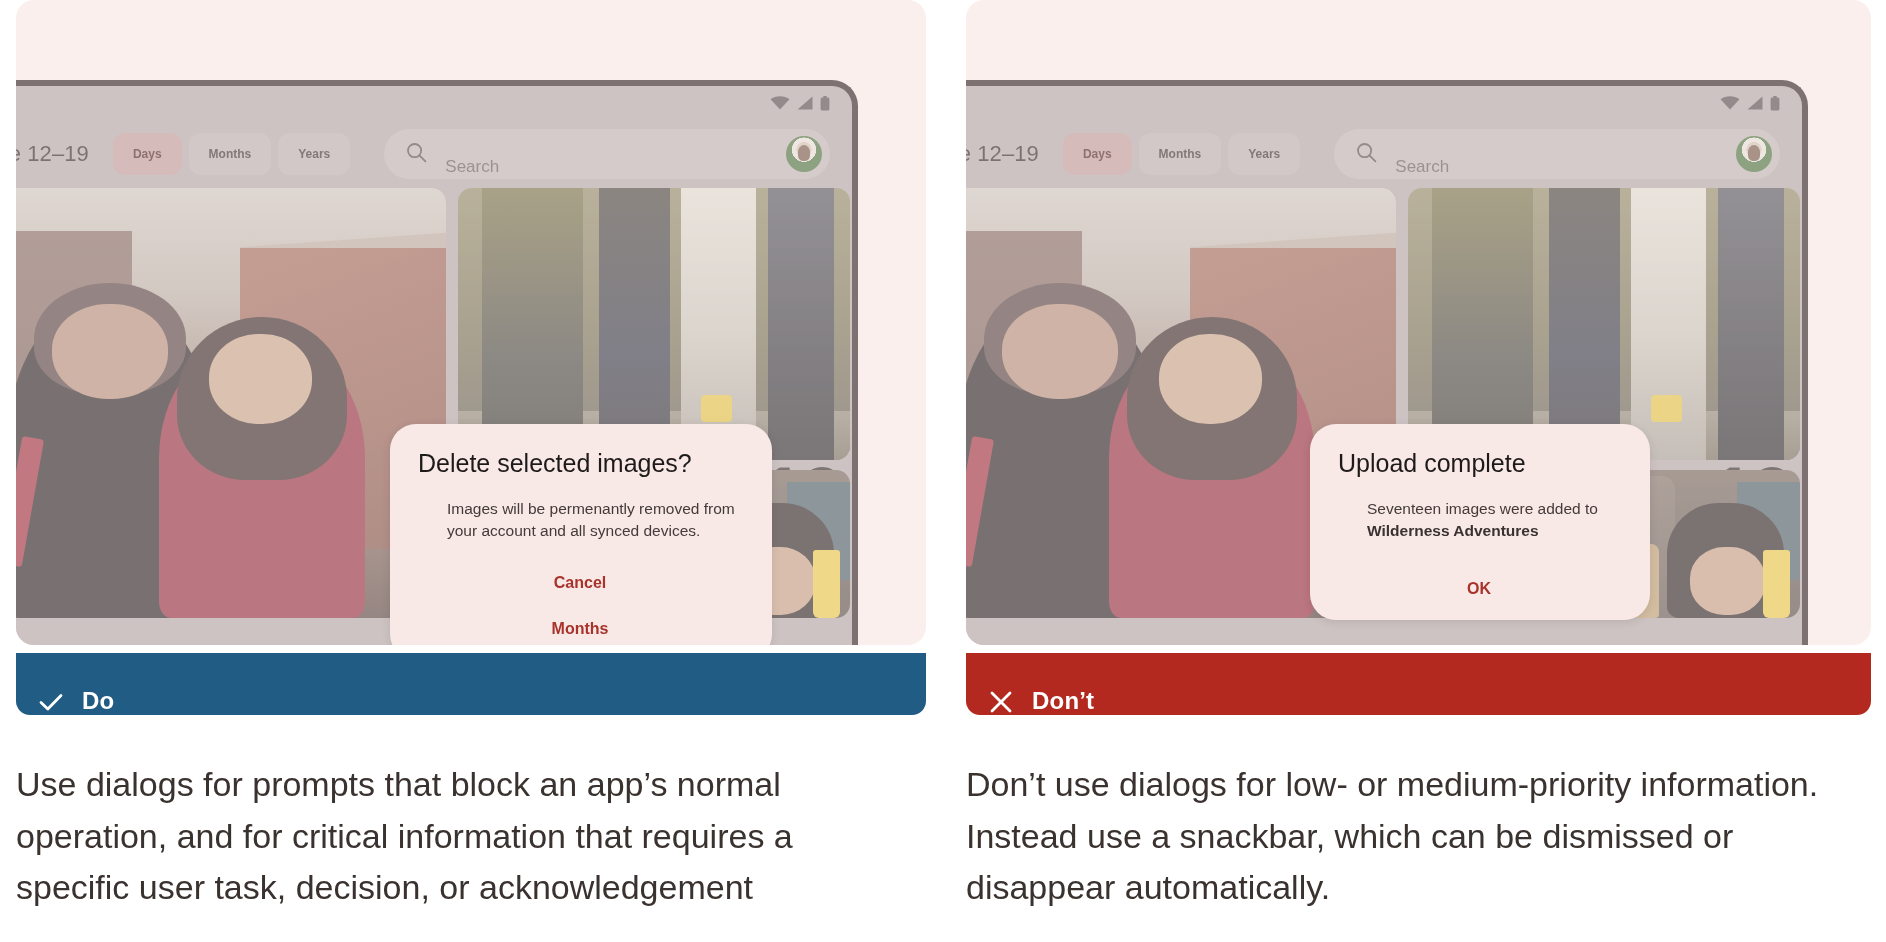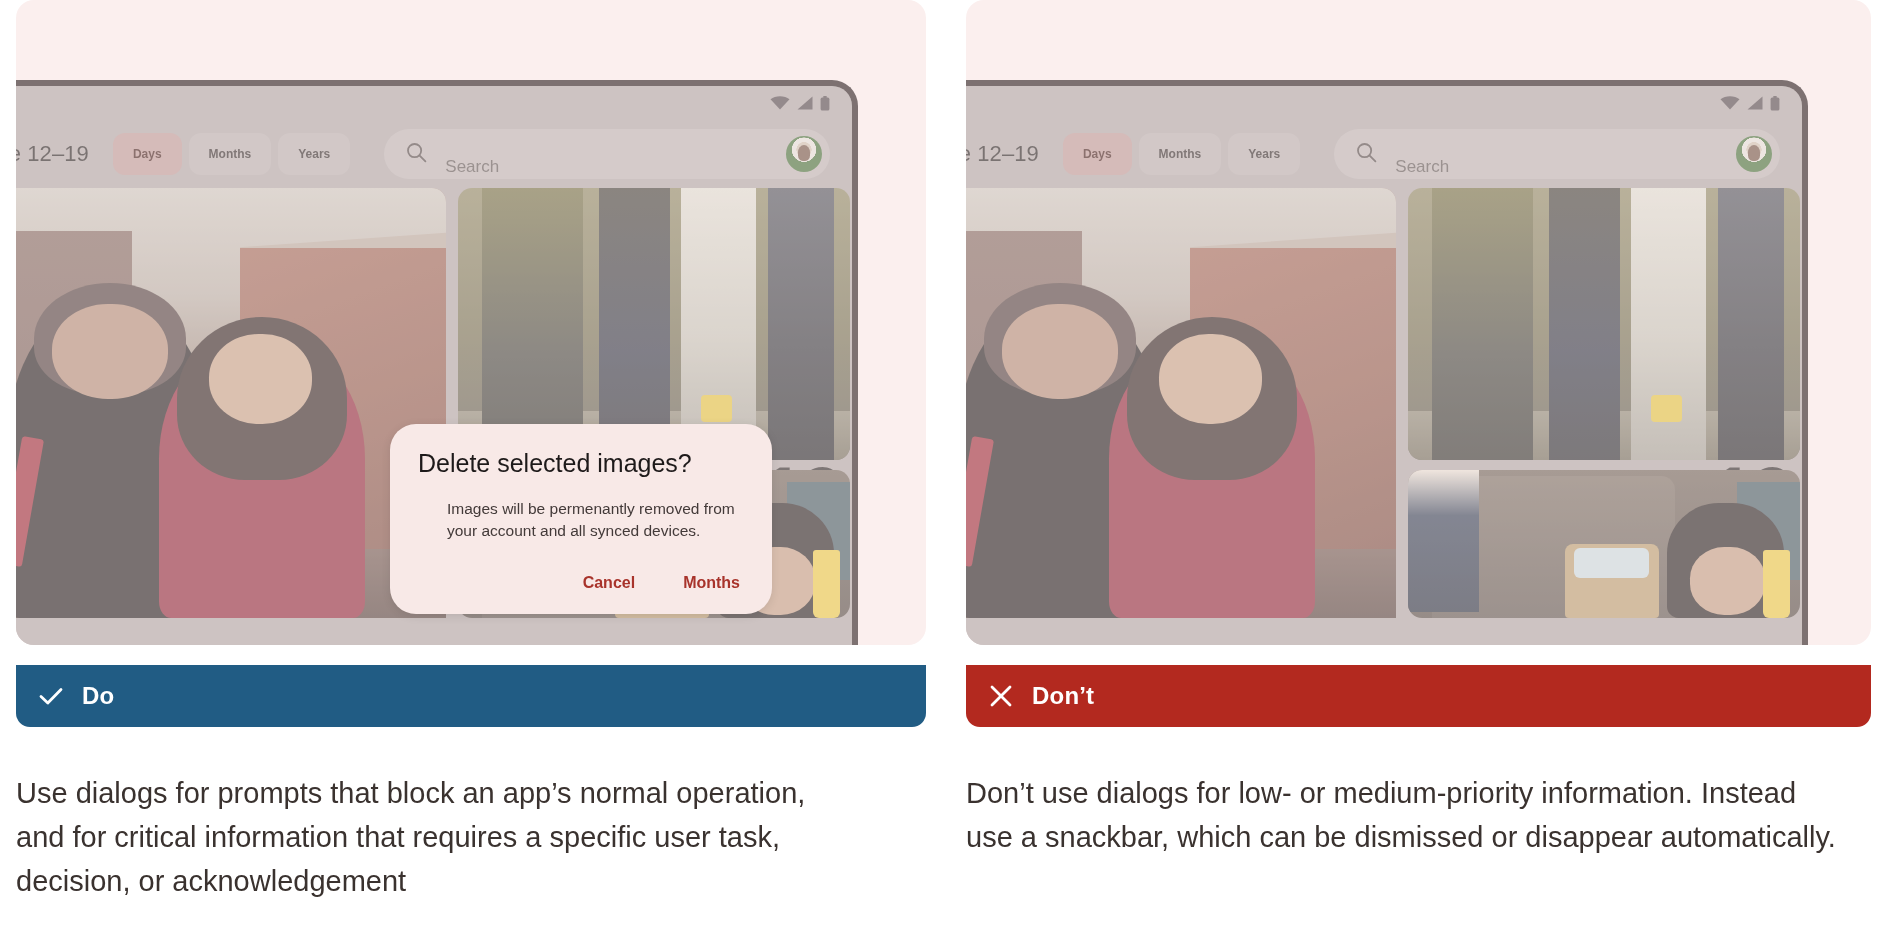"Upload complete" div.dialog { html: none -> <div> <div>Upload complete</div> <div><span>Seventeen images were added to </span><b>Wilderness Adventures</b></div> <div> <button>OK</button> </div> </div> }
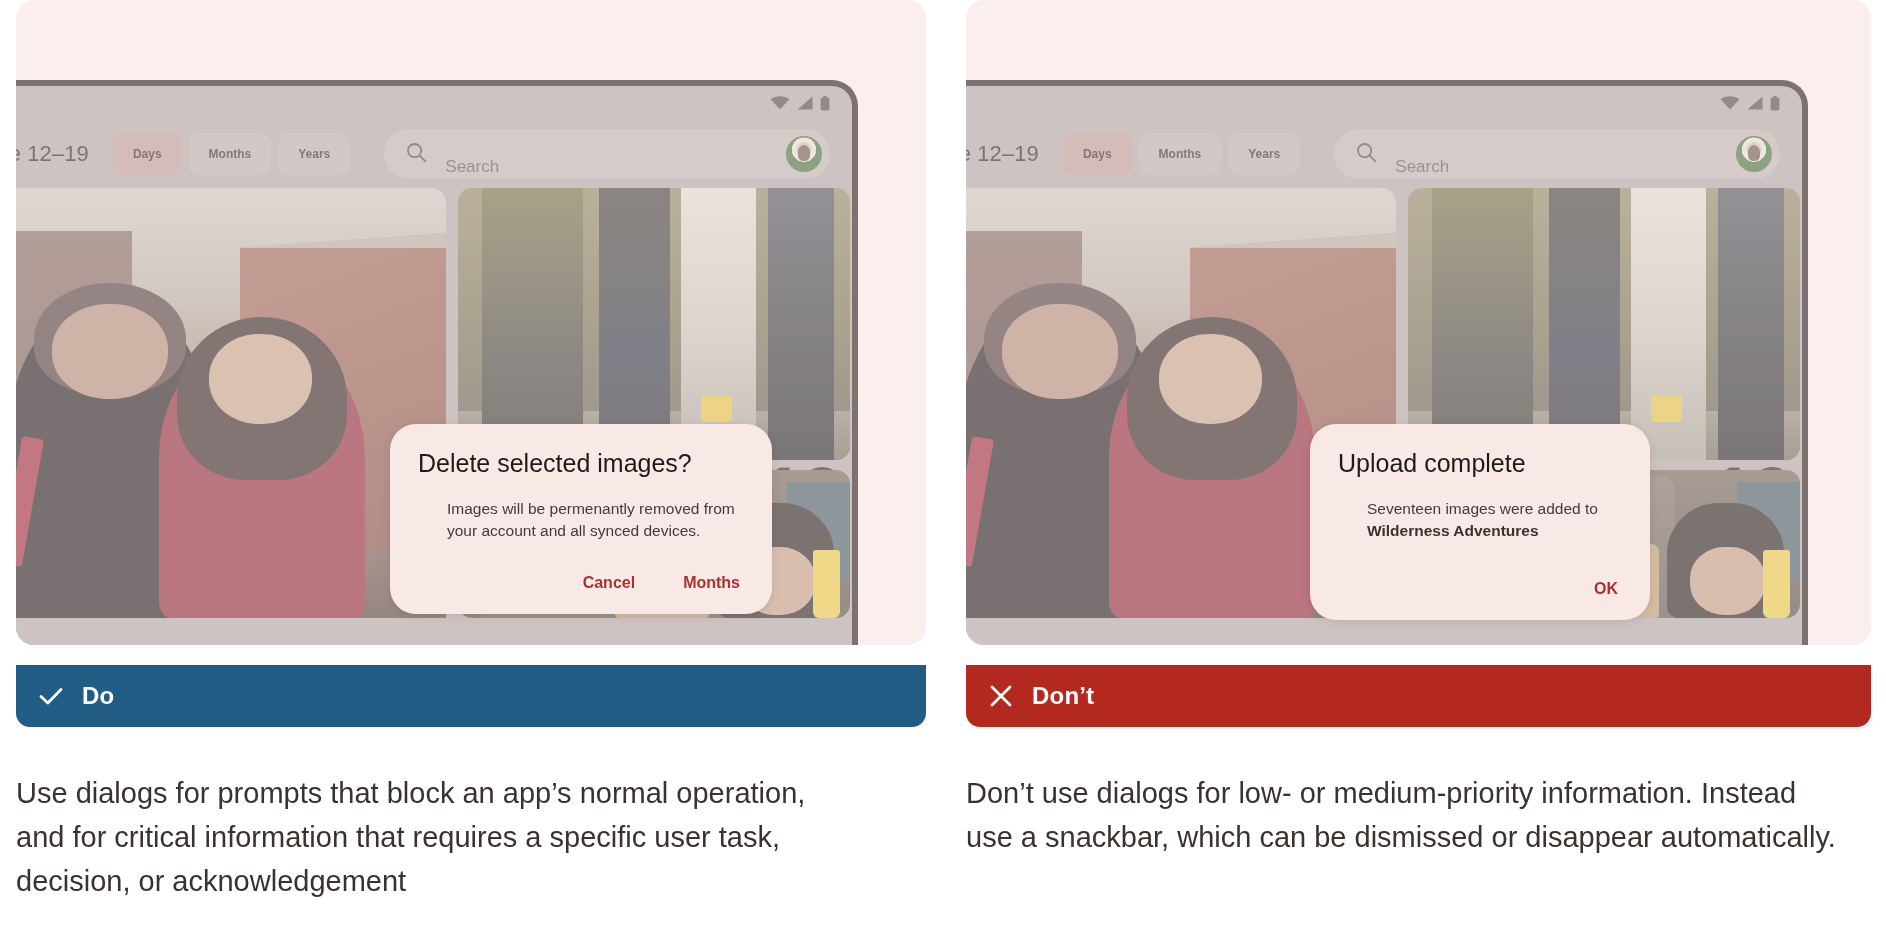"Cancel" .dlg-actions { flex-direction: none -> column; gap: 44px -> 24px }
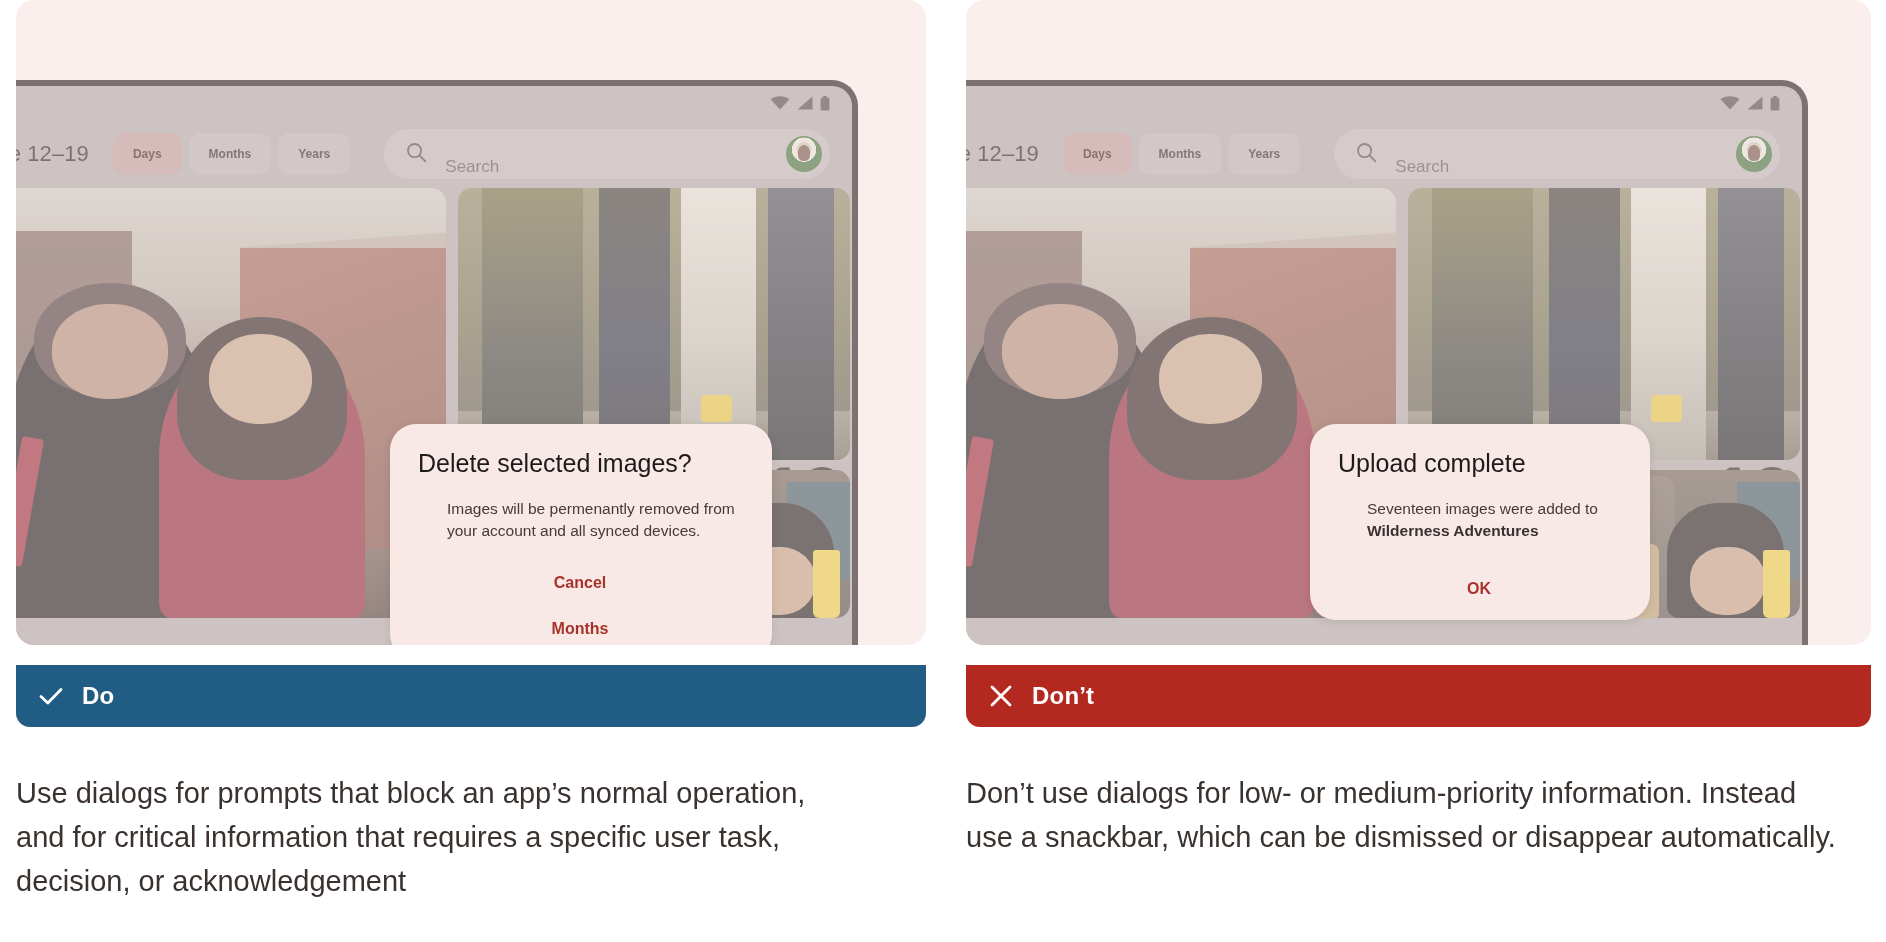"Do" .banner { align-items: center -> flex-end; margin-top: 20px -> 8px }
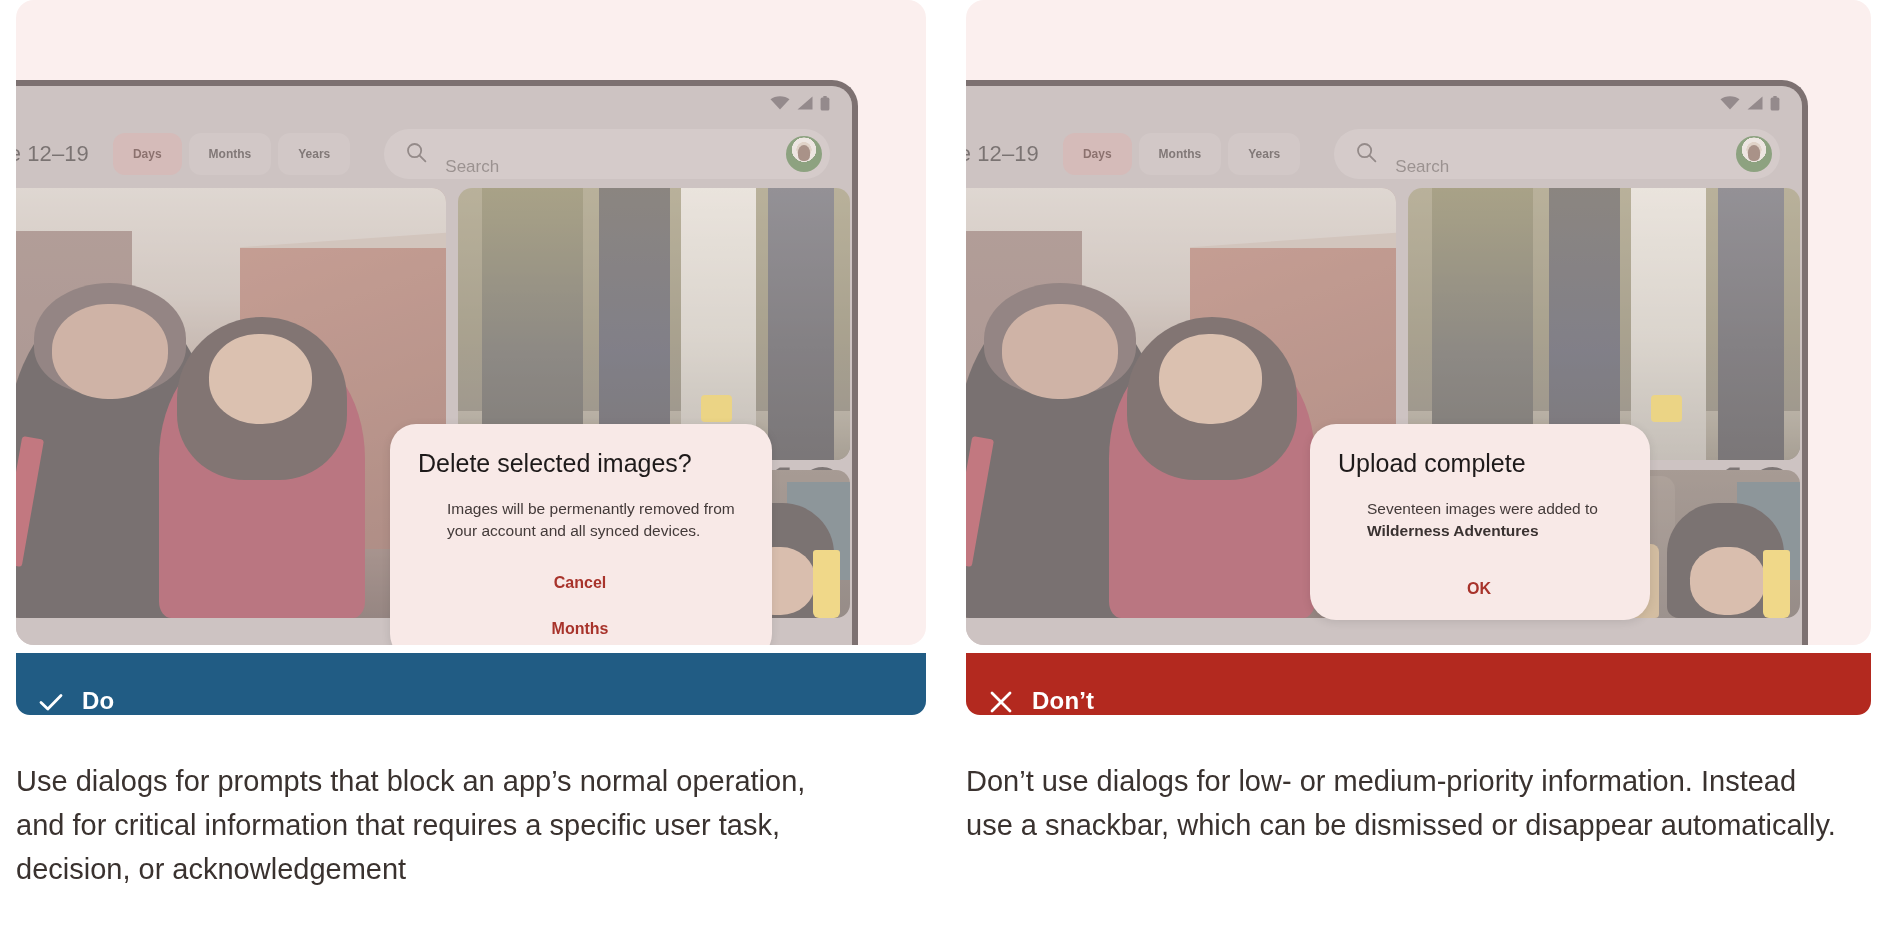"Use dialogs for prompts that" .caption { font-size: 29px -> 34px }
